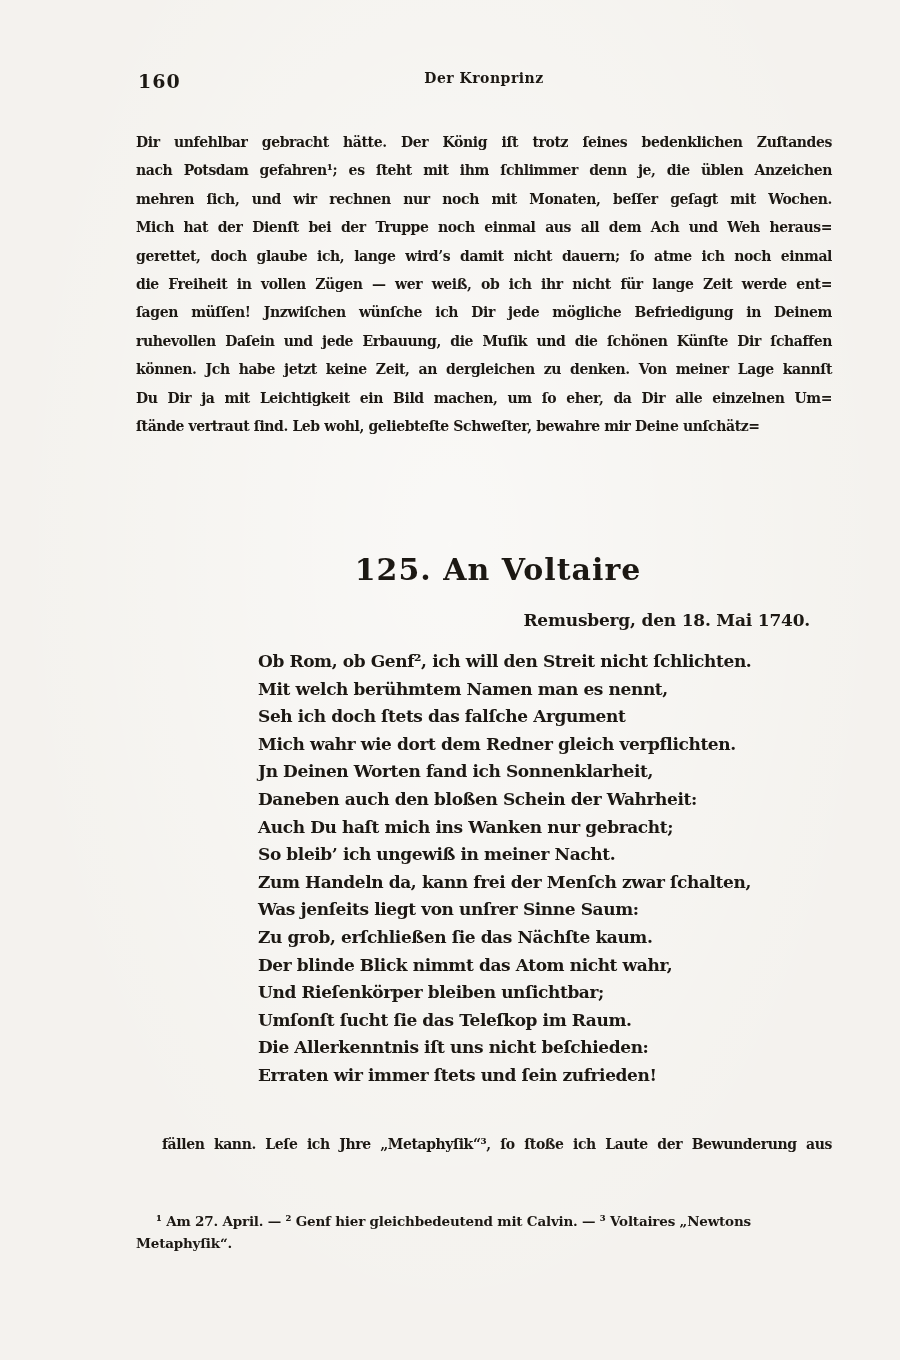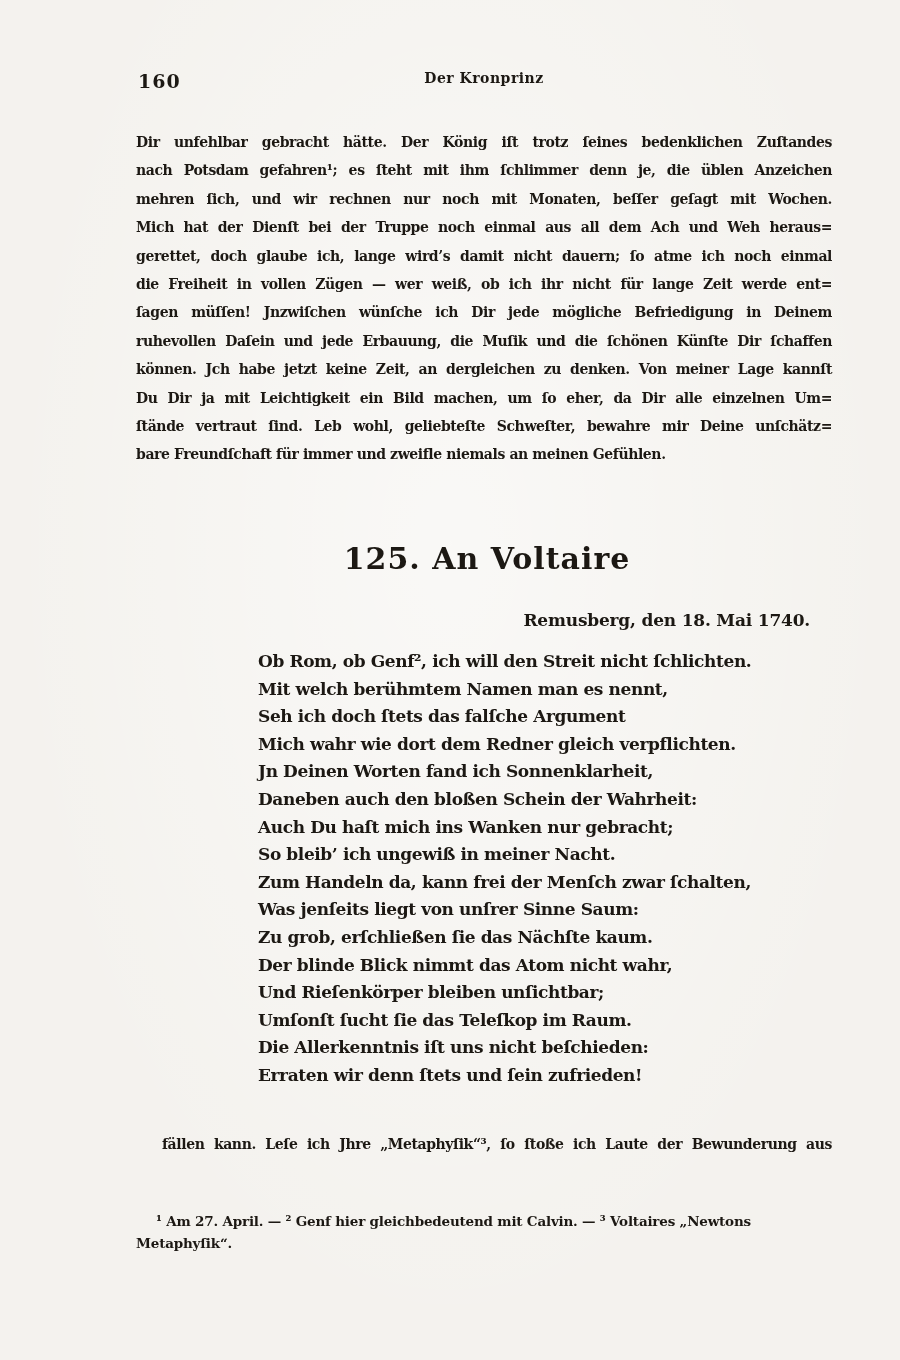"bare Freundſchaft für immer und" div { html: <div>bare Freundſchaft für immer und zweifle niemals an meinen Gefühlen.</div> -> none }
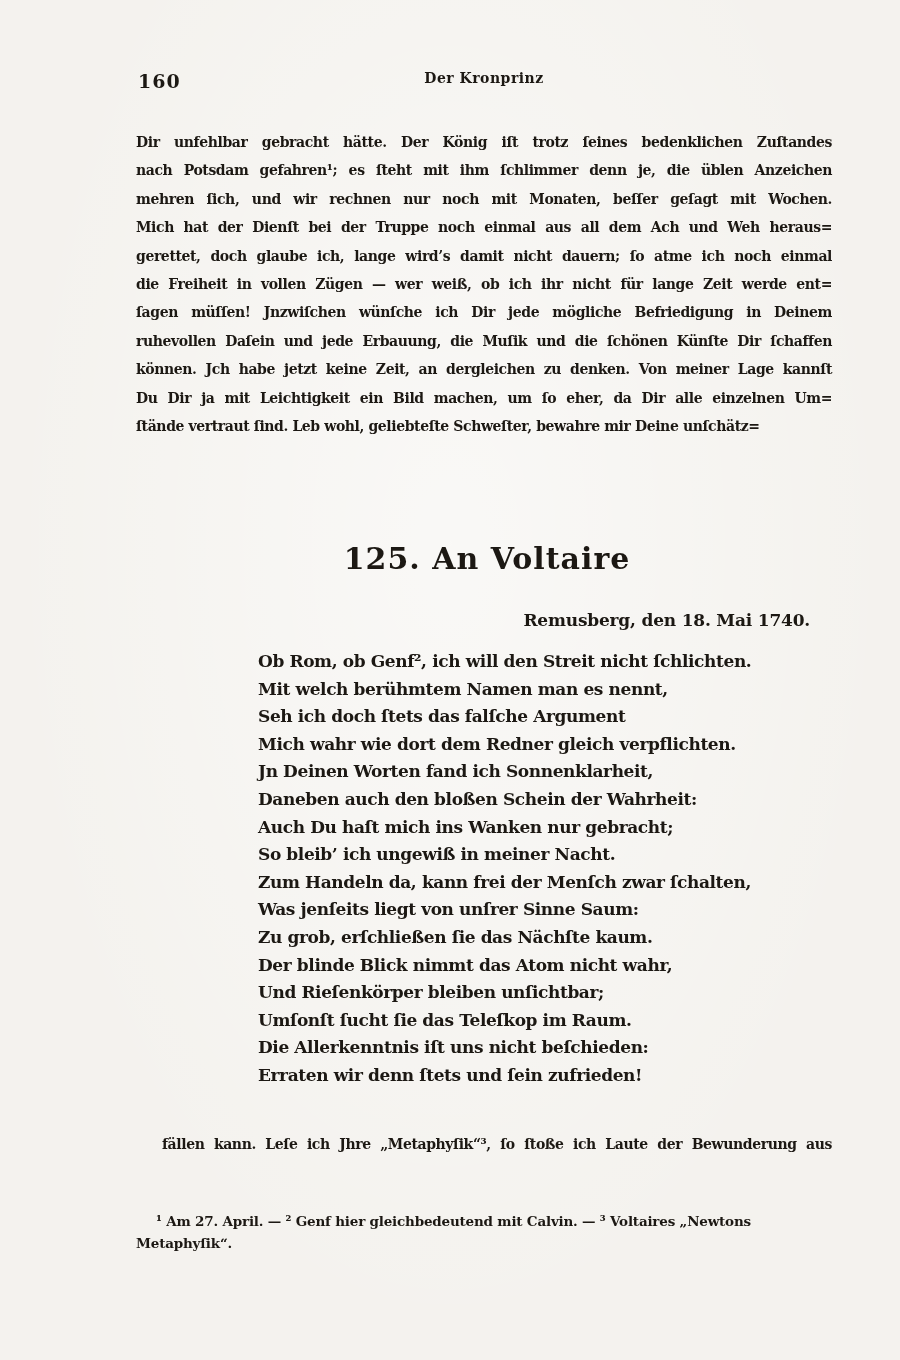"125. An Voltaire" .heading { margin: 3px -> 14px }
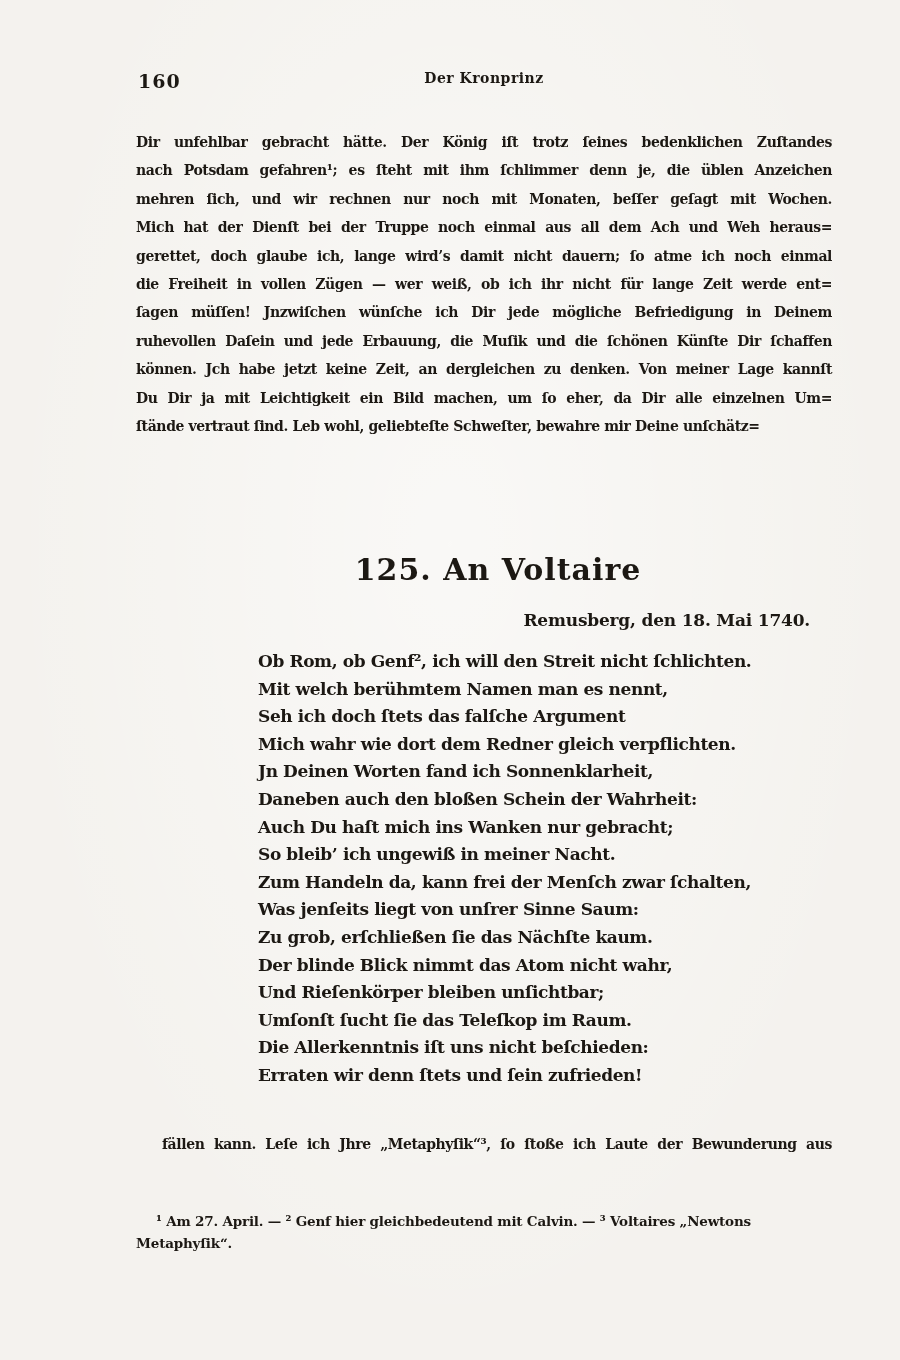"Erraten wir denn ſtets und" div { text: denn -> immer }
